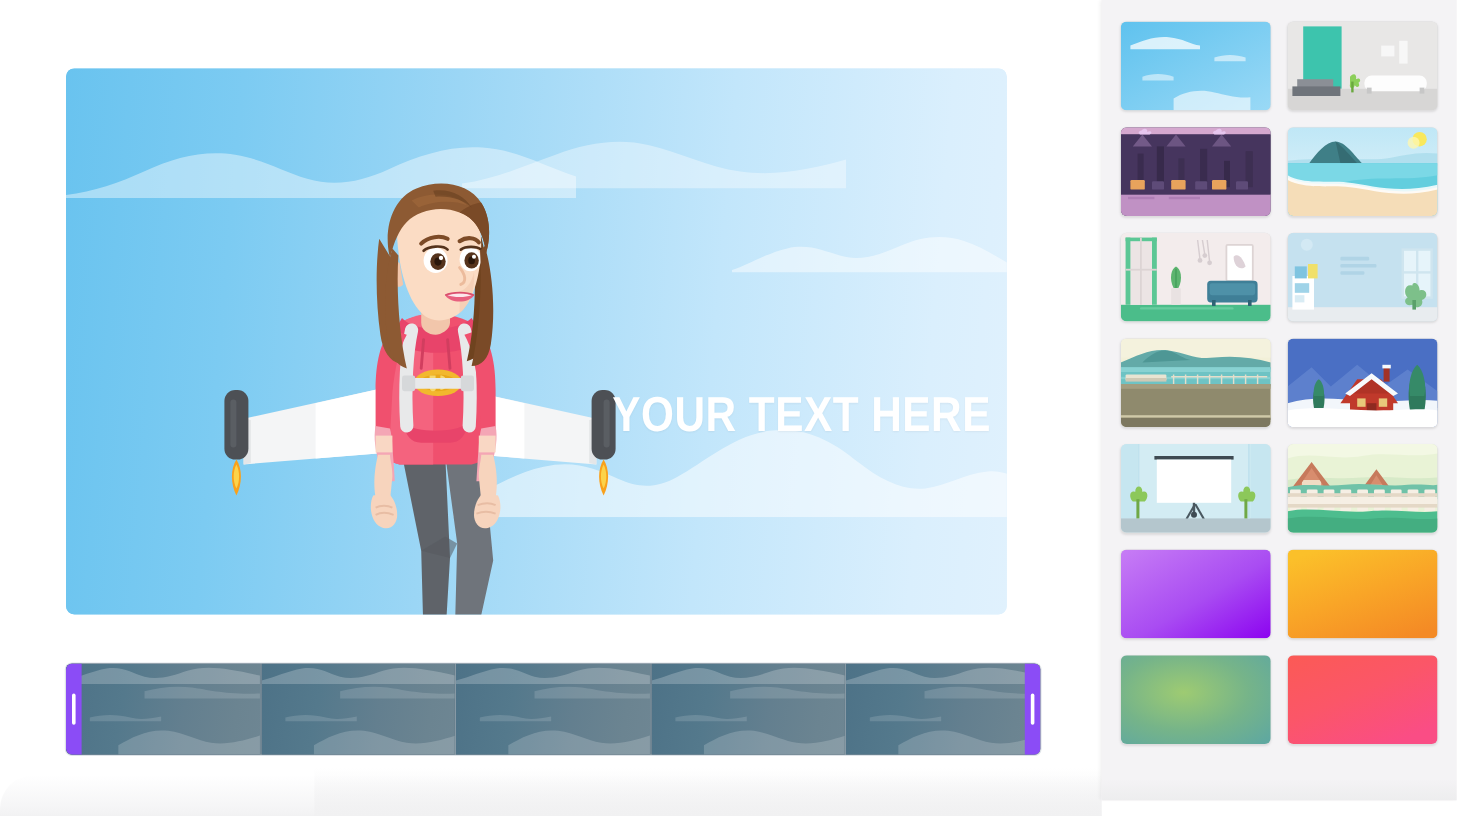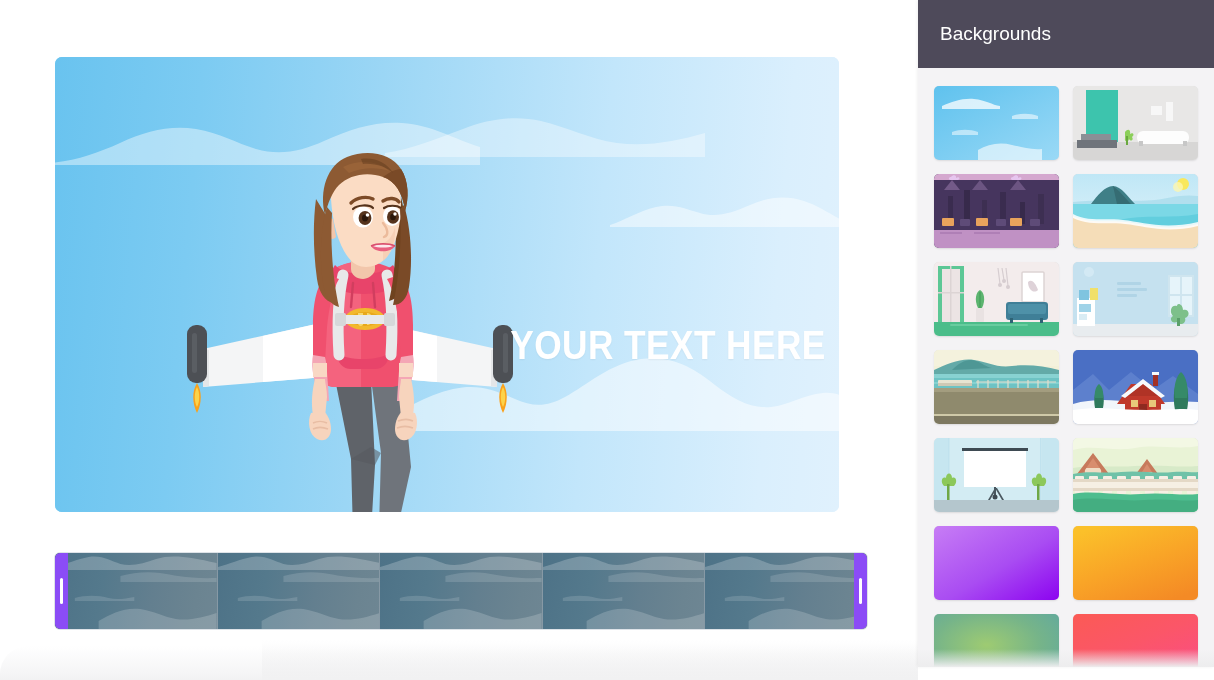"Backgrounds" div.panel-header { html: <div> <span>Backgrounds</span> </div> -> none }
